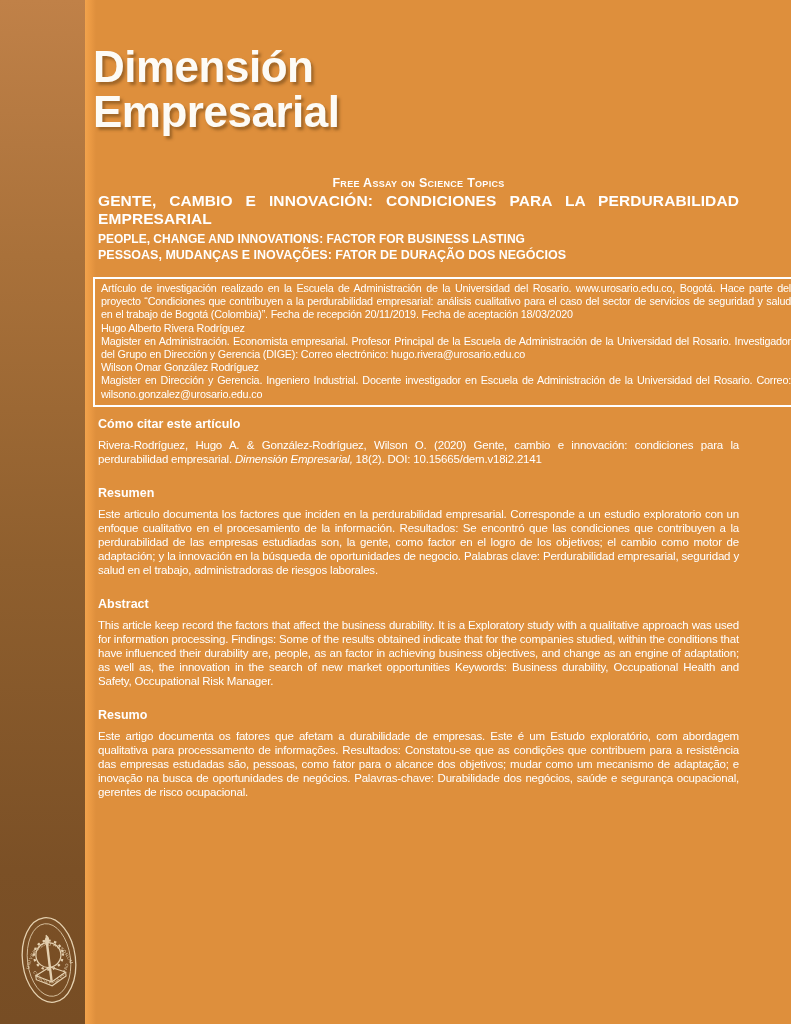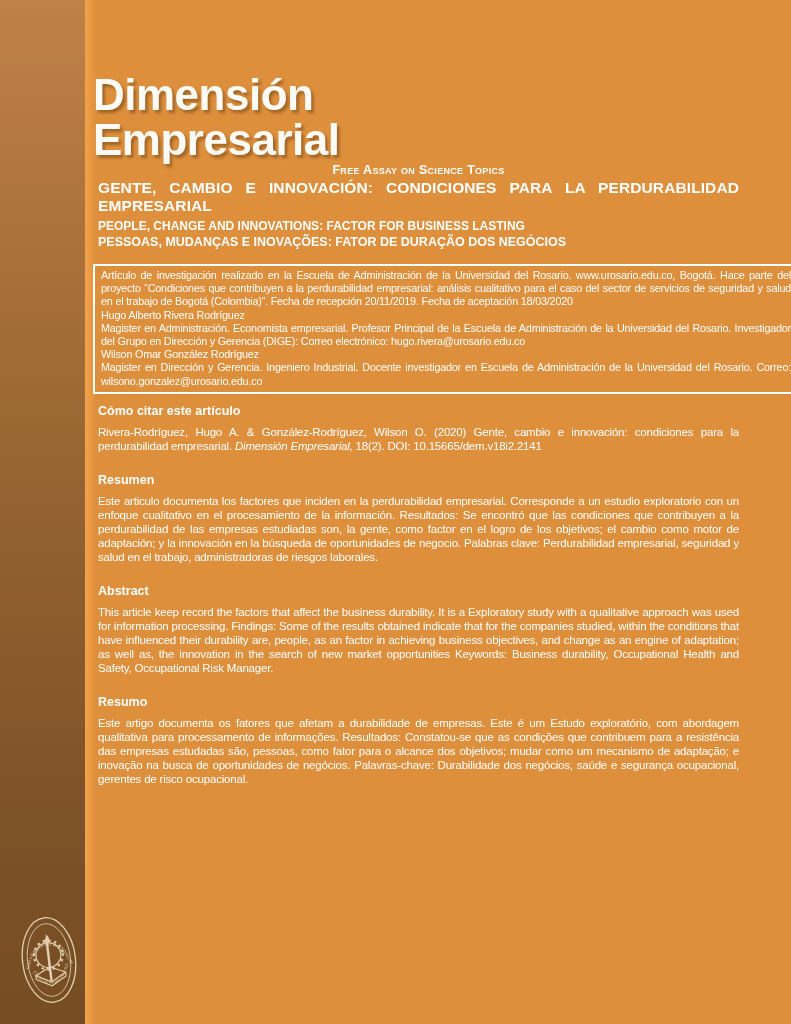"Dimensión" .journal-logo { margin-top: 28px -> none }
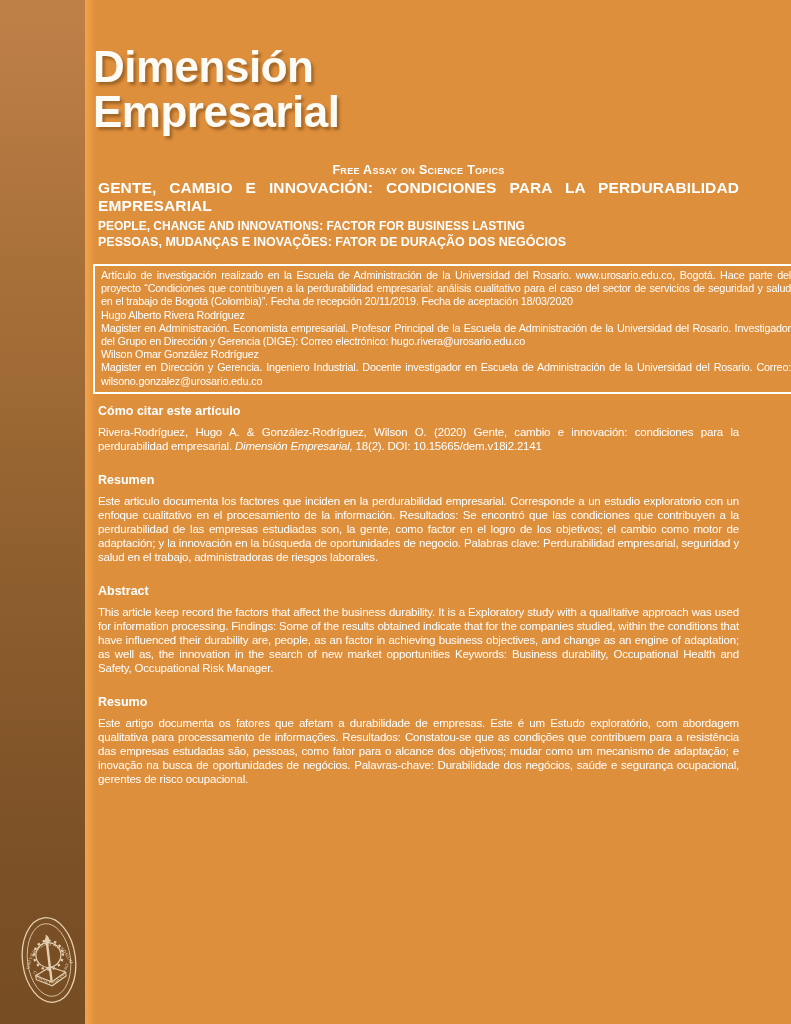"Free Assay on Science Topics" .content { top: 163px -> 176px }
